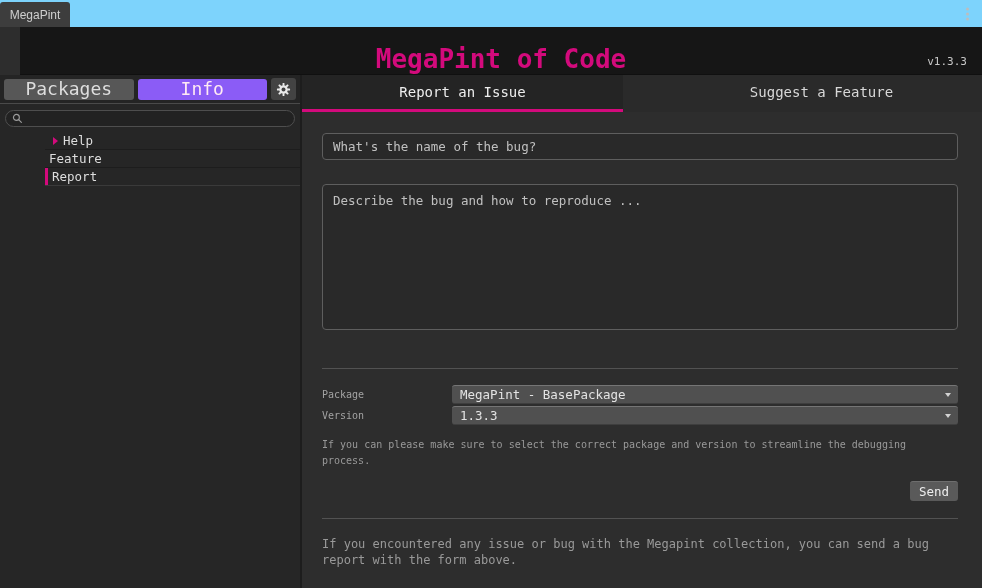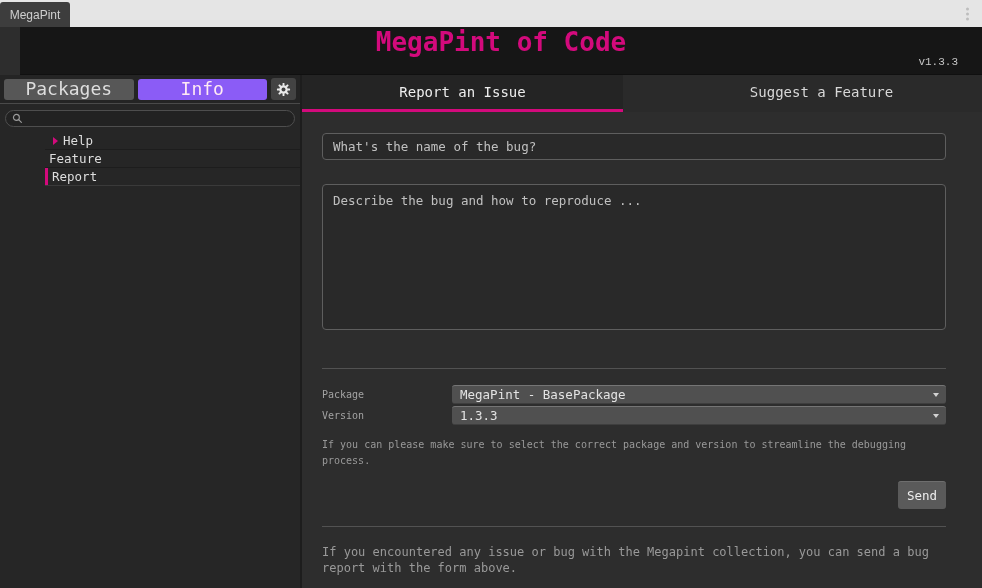"MegaPint" .top-strip { background: #e5e5e5 -> #7dd3fc }
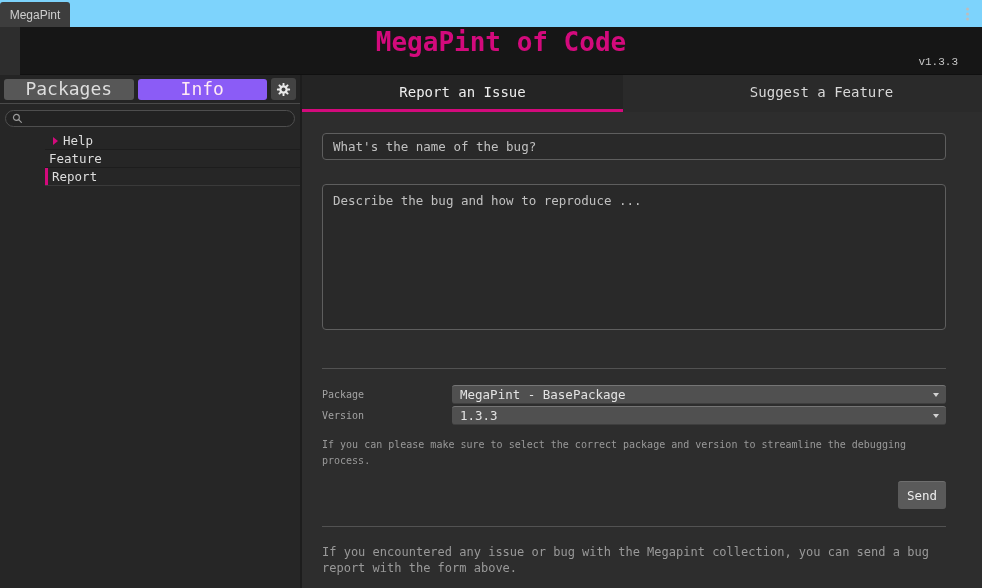"MegaPint of Code" .title-bar { align-items: flex-start -> flex-end }
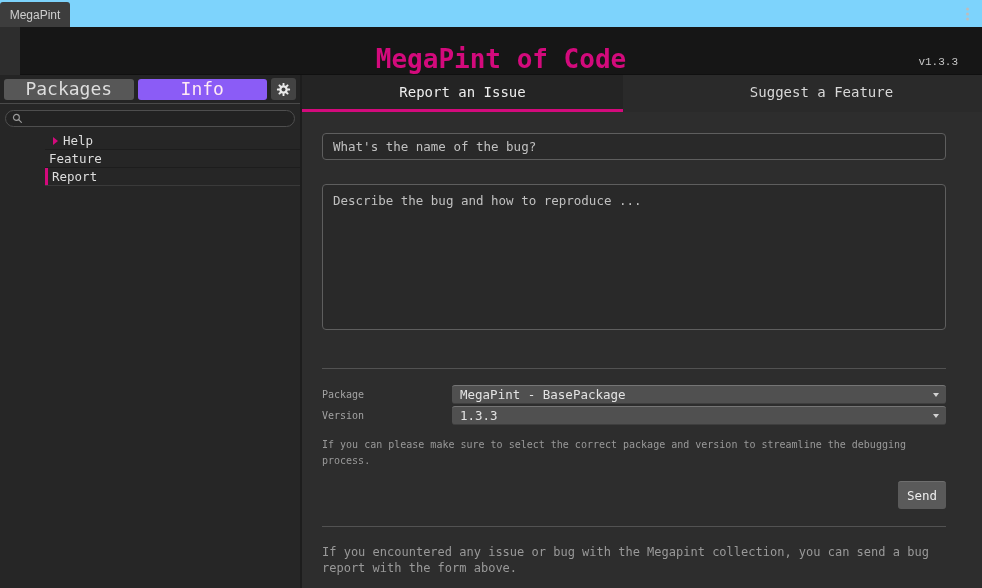"v1.3.3" .version { font-family: Liberation Mono, monospace -> none; right: 24px -> 15px }
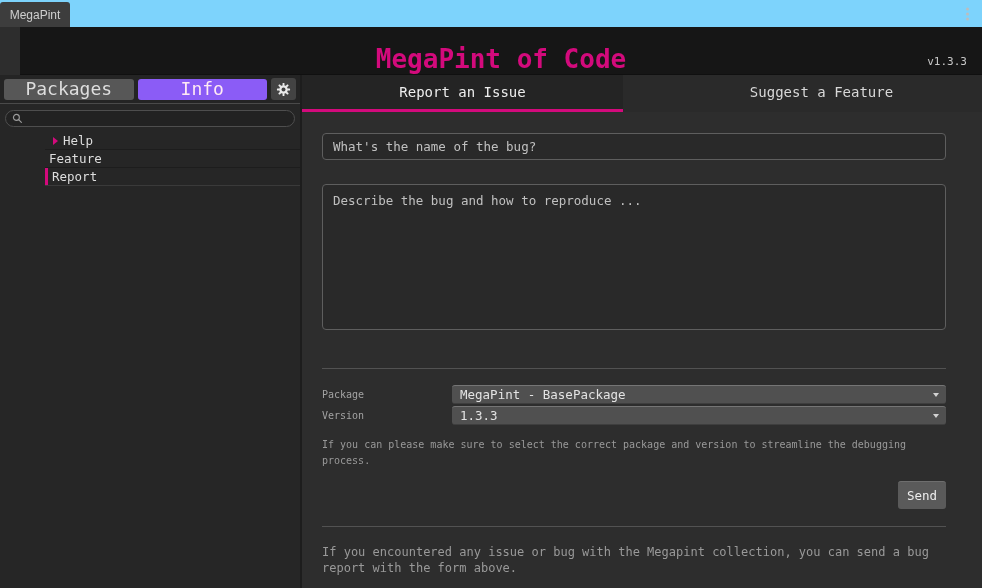"What's the name of the" .main-body { padding: 21px 36px 0 20px -> 21px 24px 0 20px }
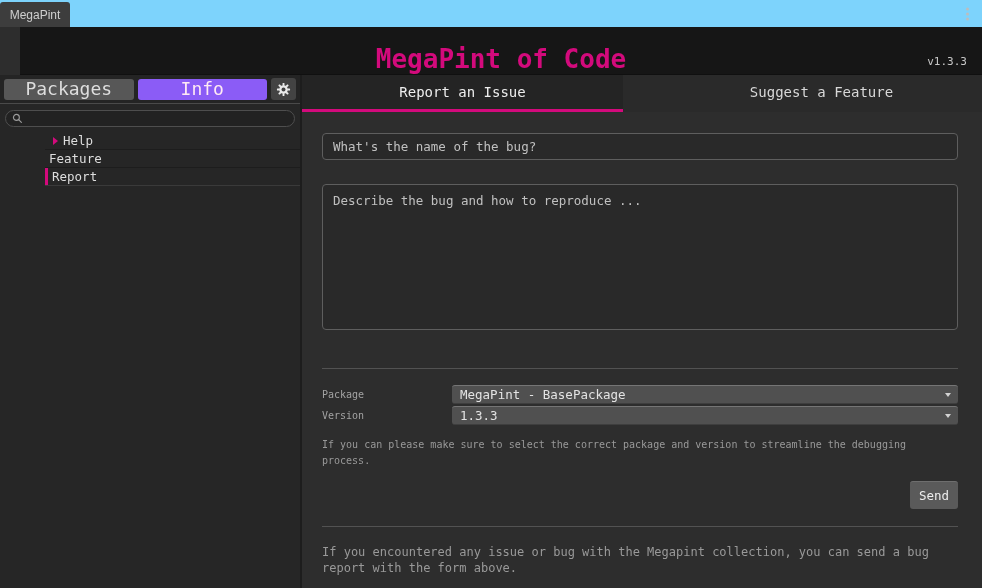"Send" .send-btn { height: 28px -> 20px }
